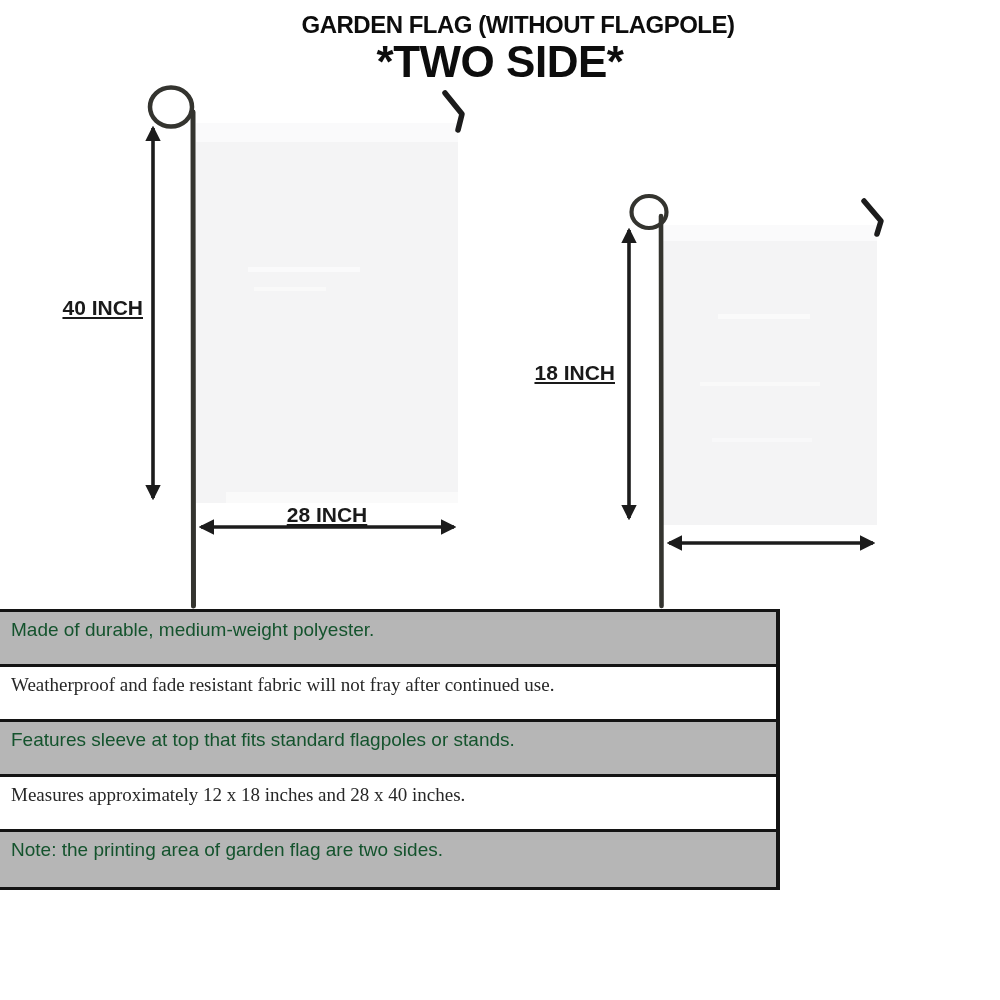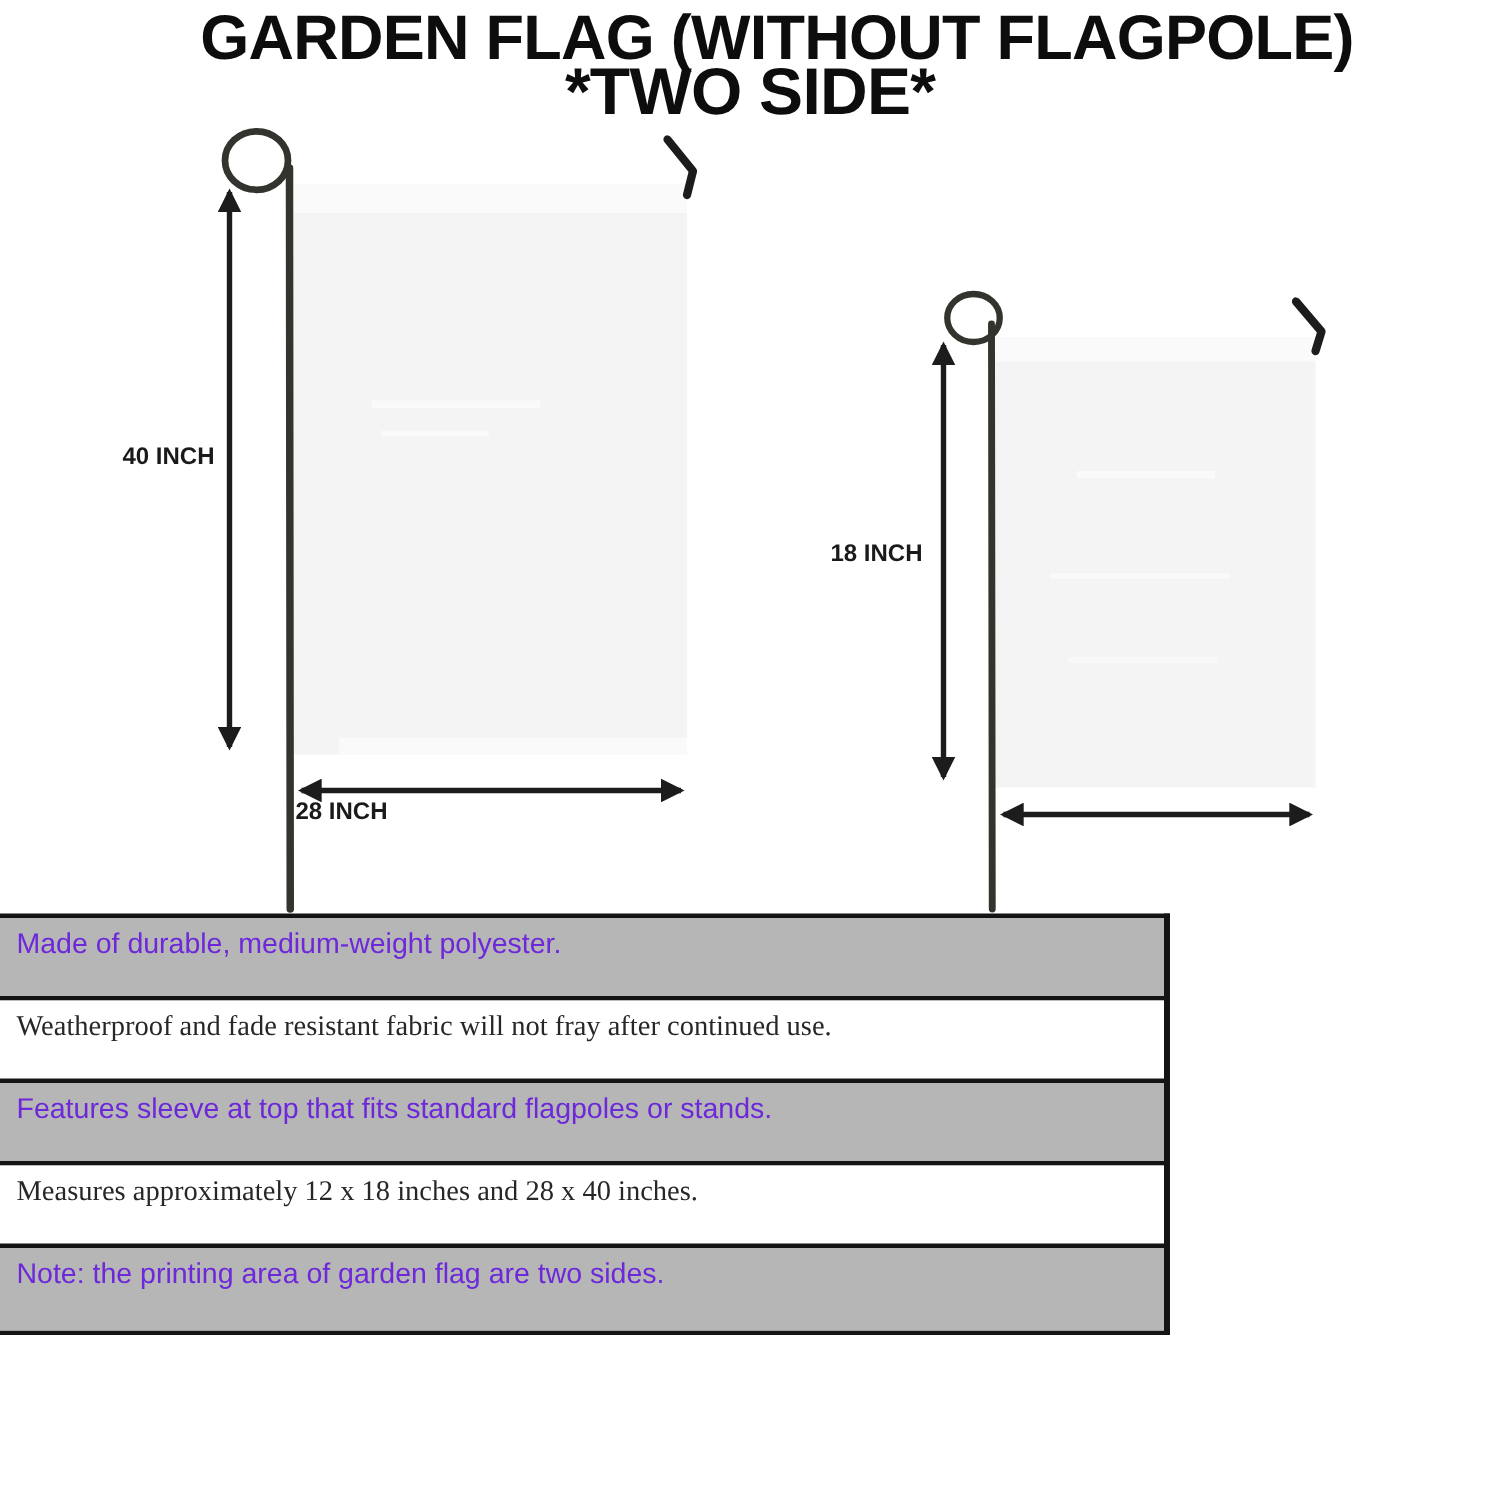"GARDEN FLAG (WITHOUT FLAGPOLE)" .title-line1 { font-size: 42px -> 24px }
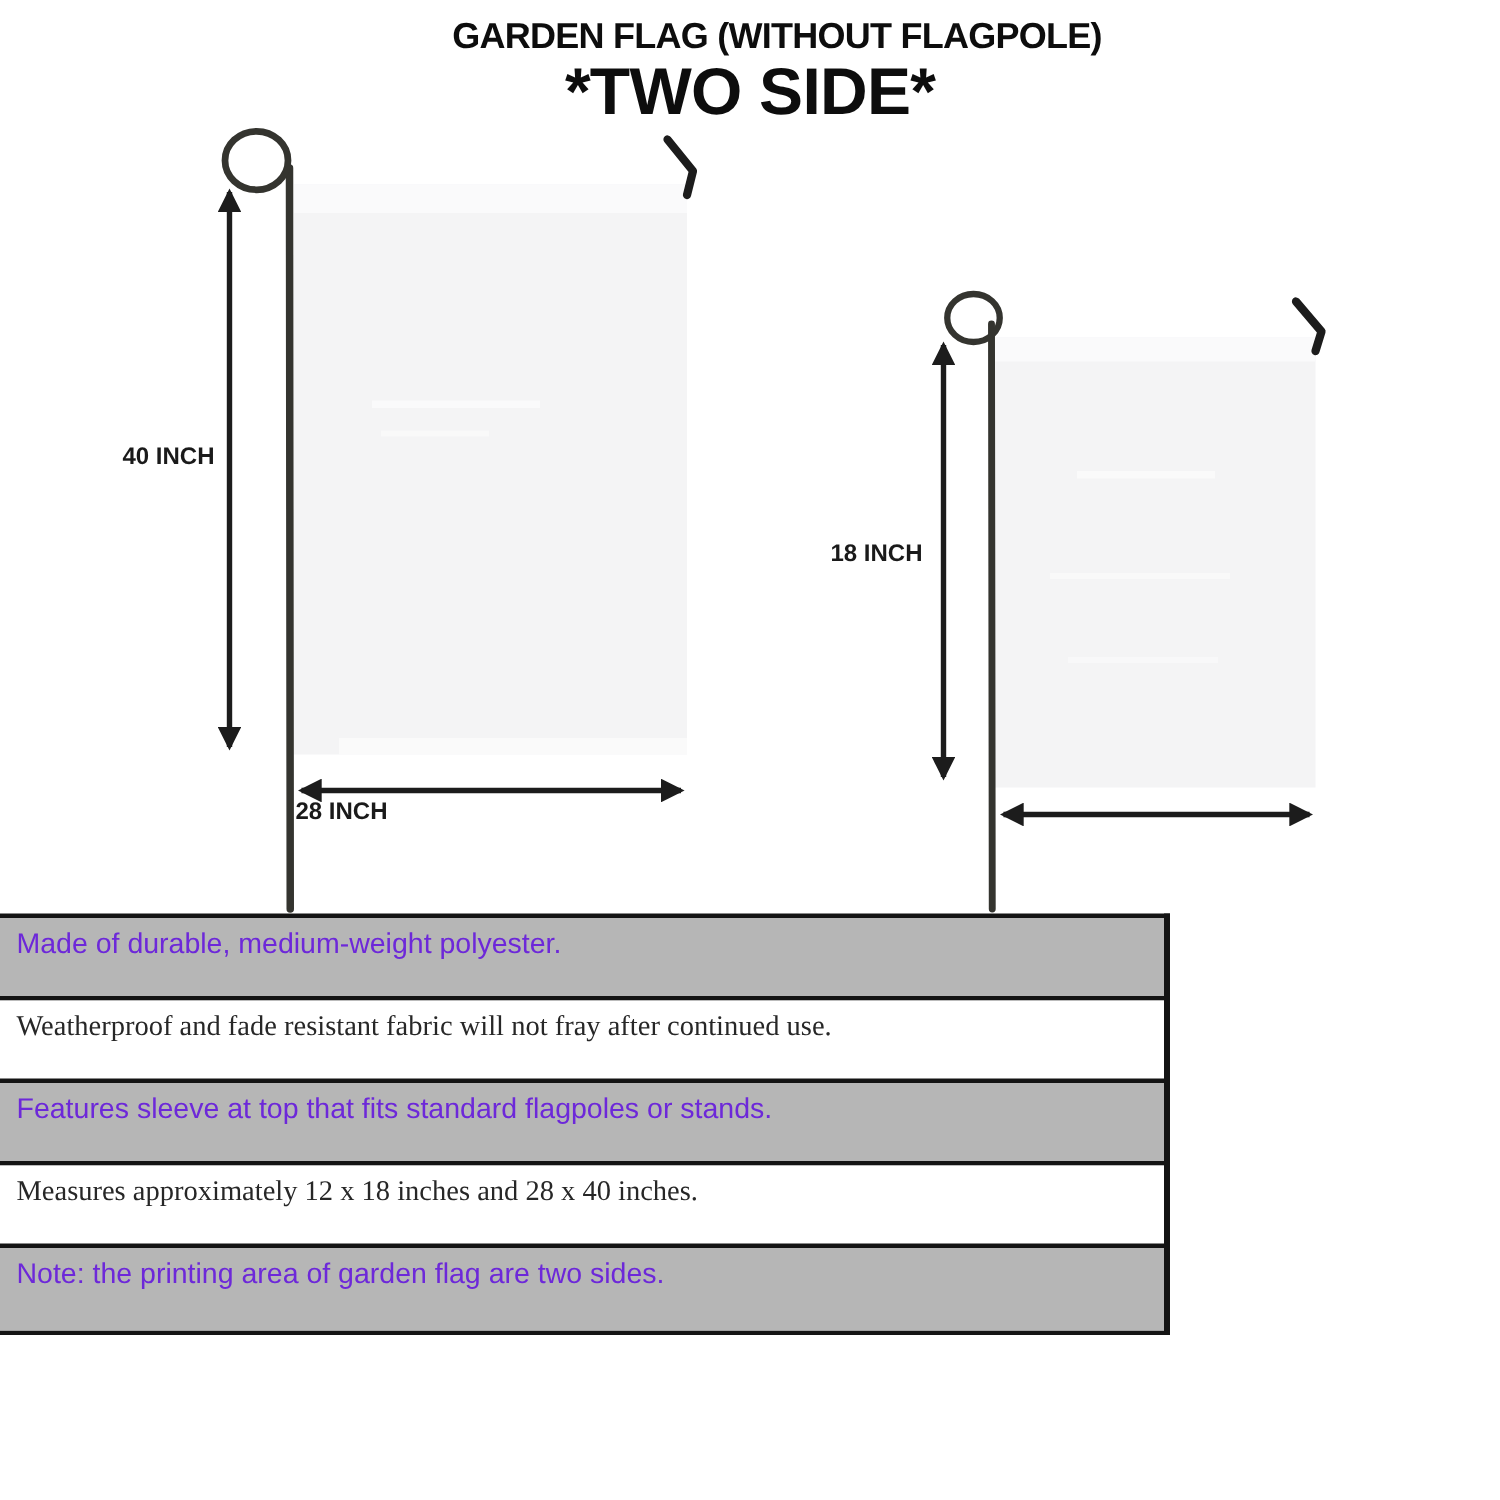"40 INCH" .dim-label { font-size: 16px -> 21px; text-decoration: none -> underline }
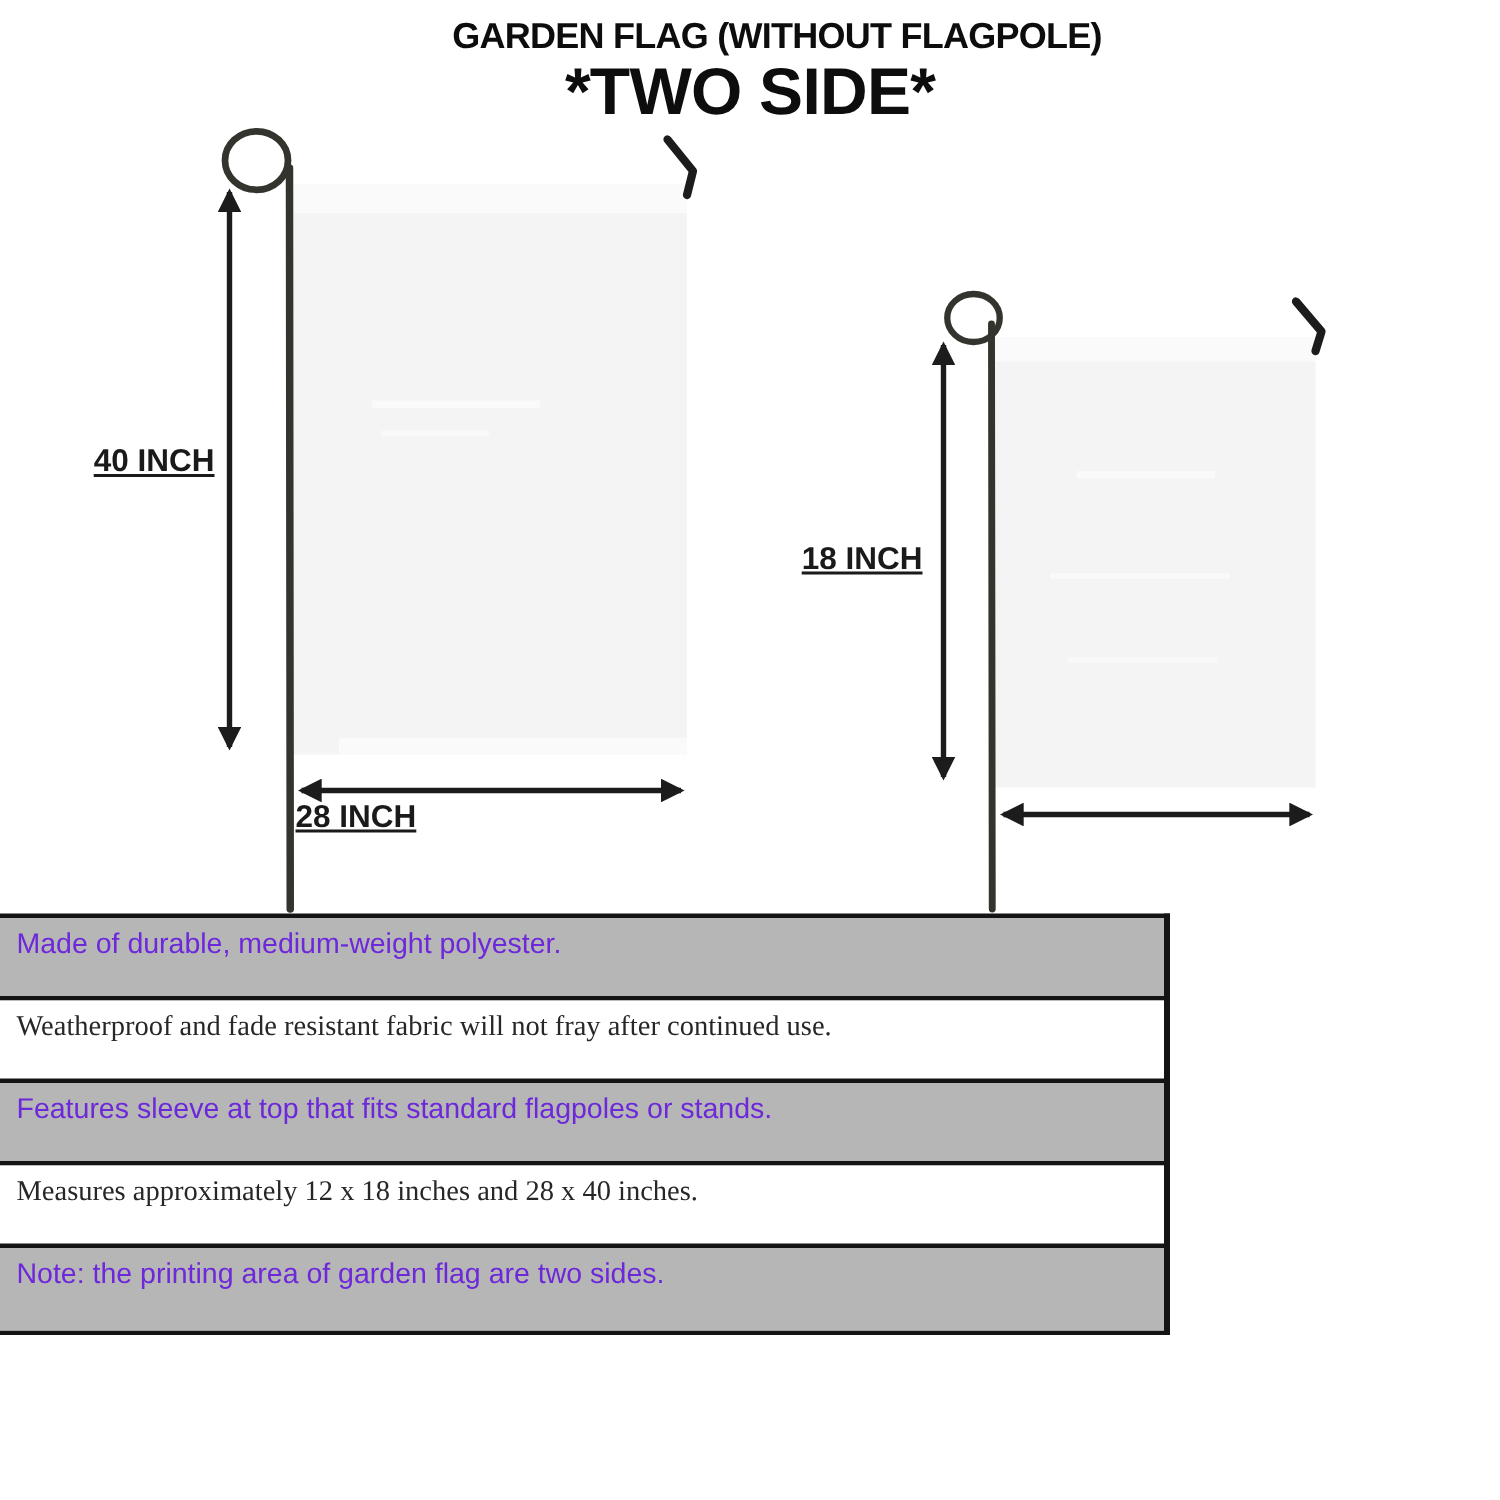"28 INCH" .label-28 { text-align: left -> center; top: 533px -> 503px }
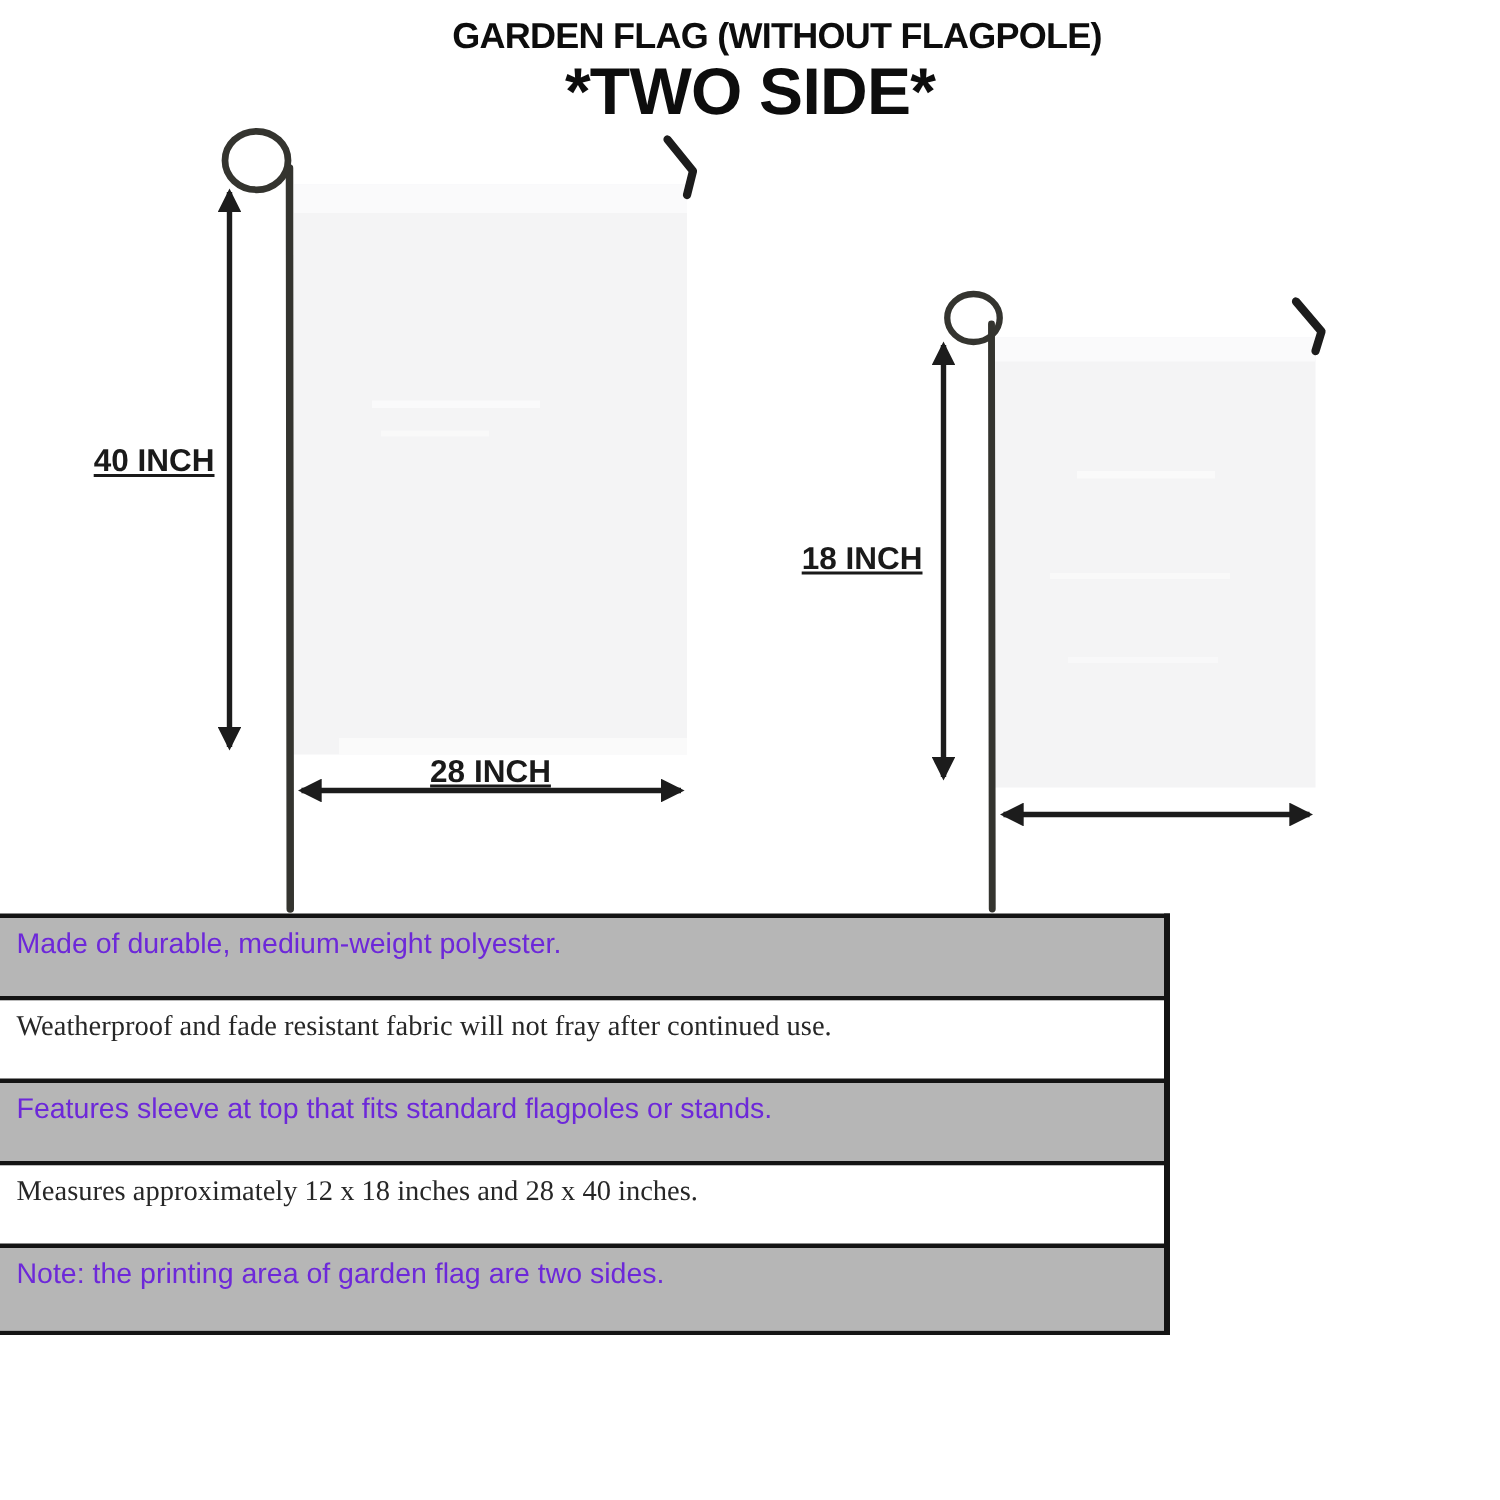"Made of durable, medium-weight" .spec-row.shaded { color: #6d28d9 -> #14532d }
